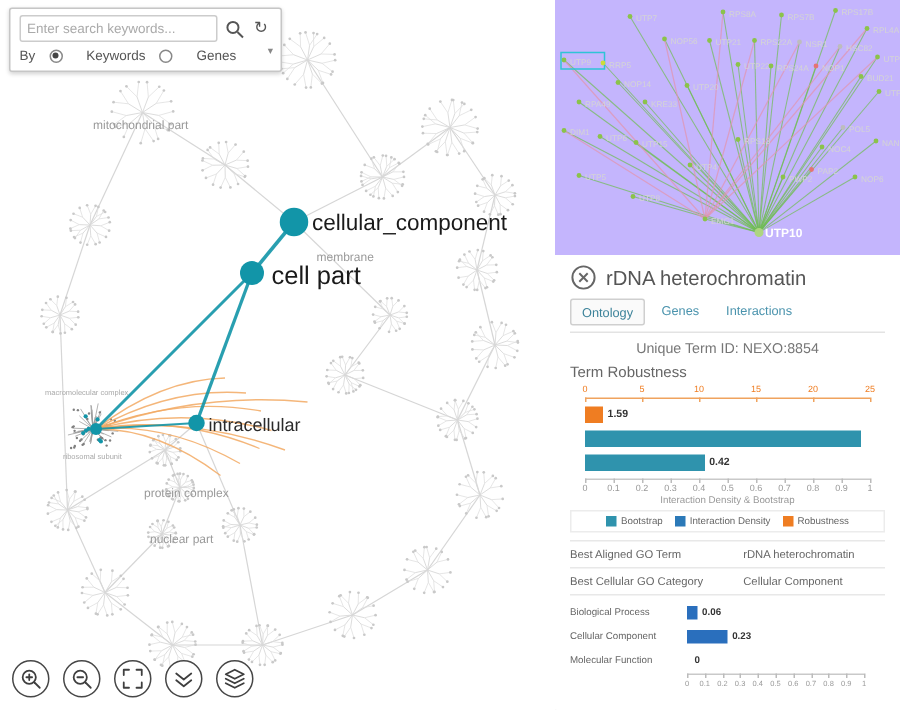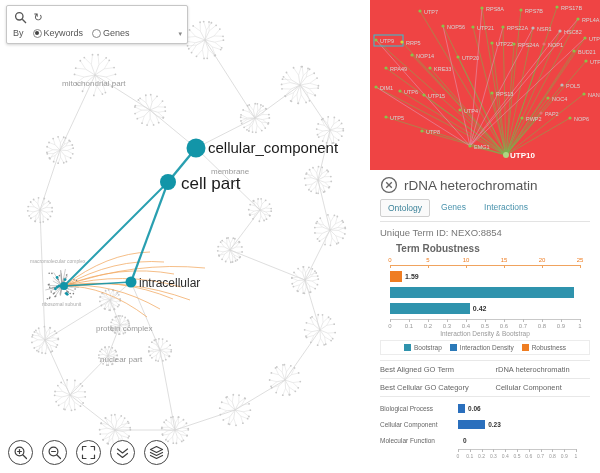"Enter search keywords..." input.search-input { html: none -> <input> }
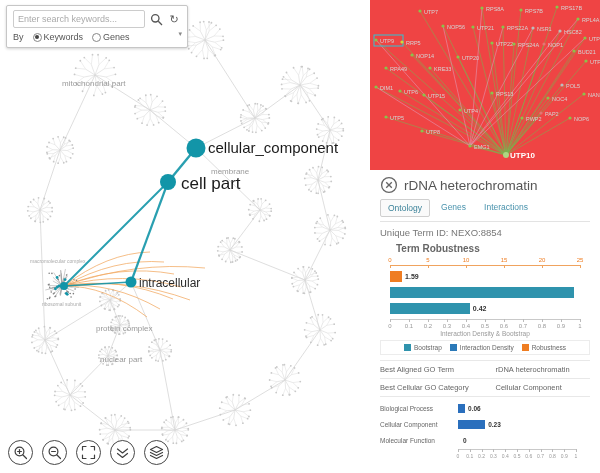"Keywords" .radio { gap: 2px -> 16px }
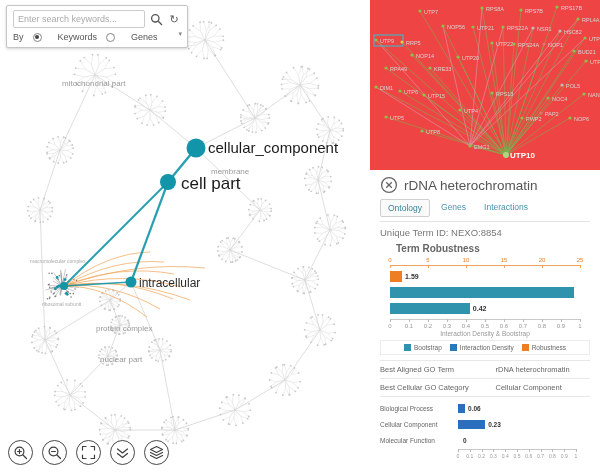"UTP10" .net { background: #ef4444 -> #c4b5fd }
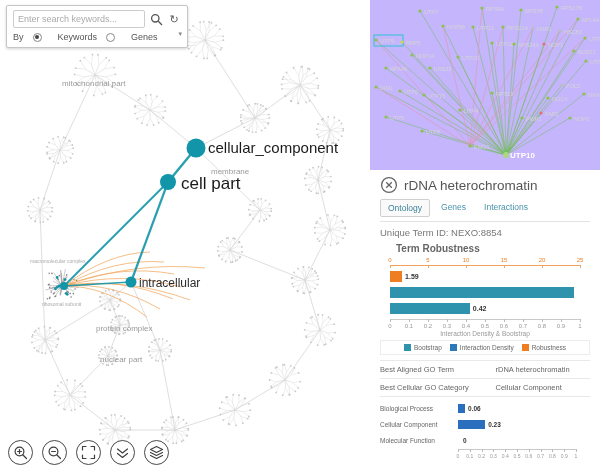"Unique Term ID: NEXO:8854" .term-id { text-align: none -> center }
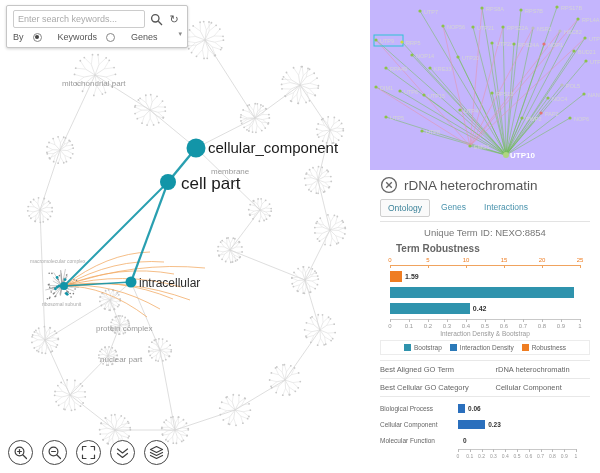"Term Robustness" .sec-title { font-weight: bold -> none; margin: 2px 16px 3px -> 2px 0 3px }
